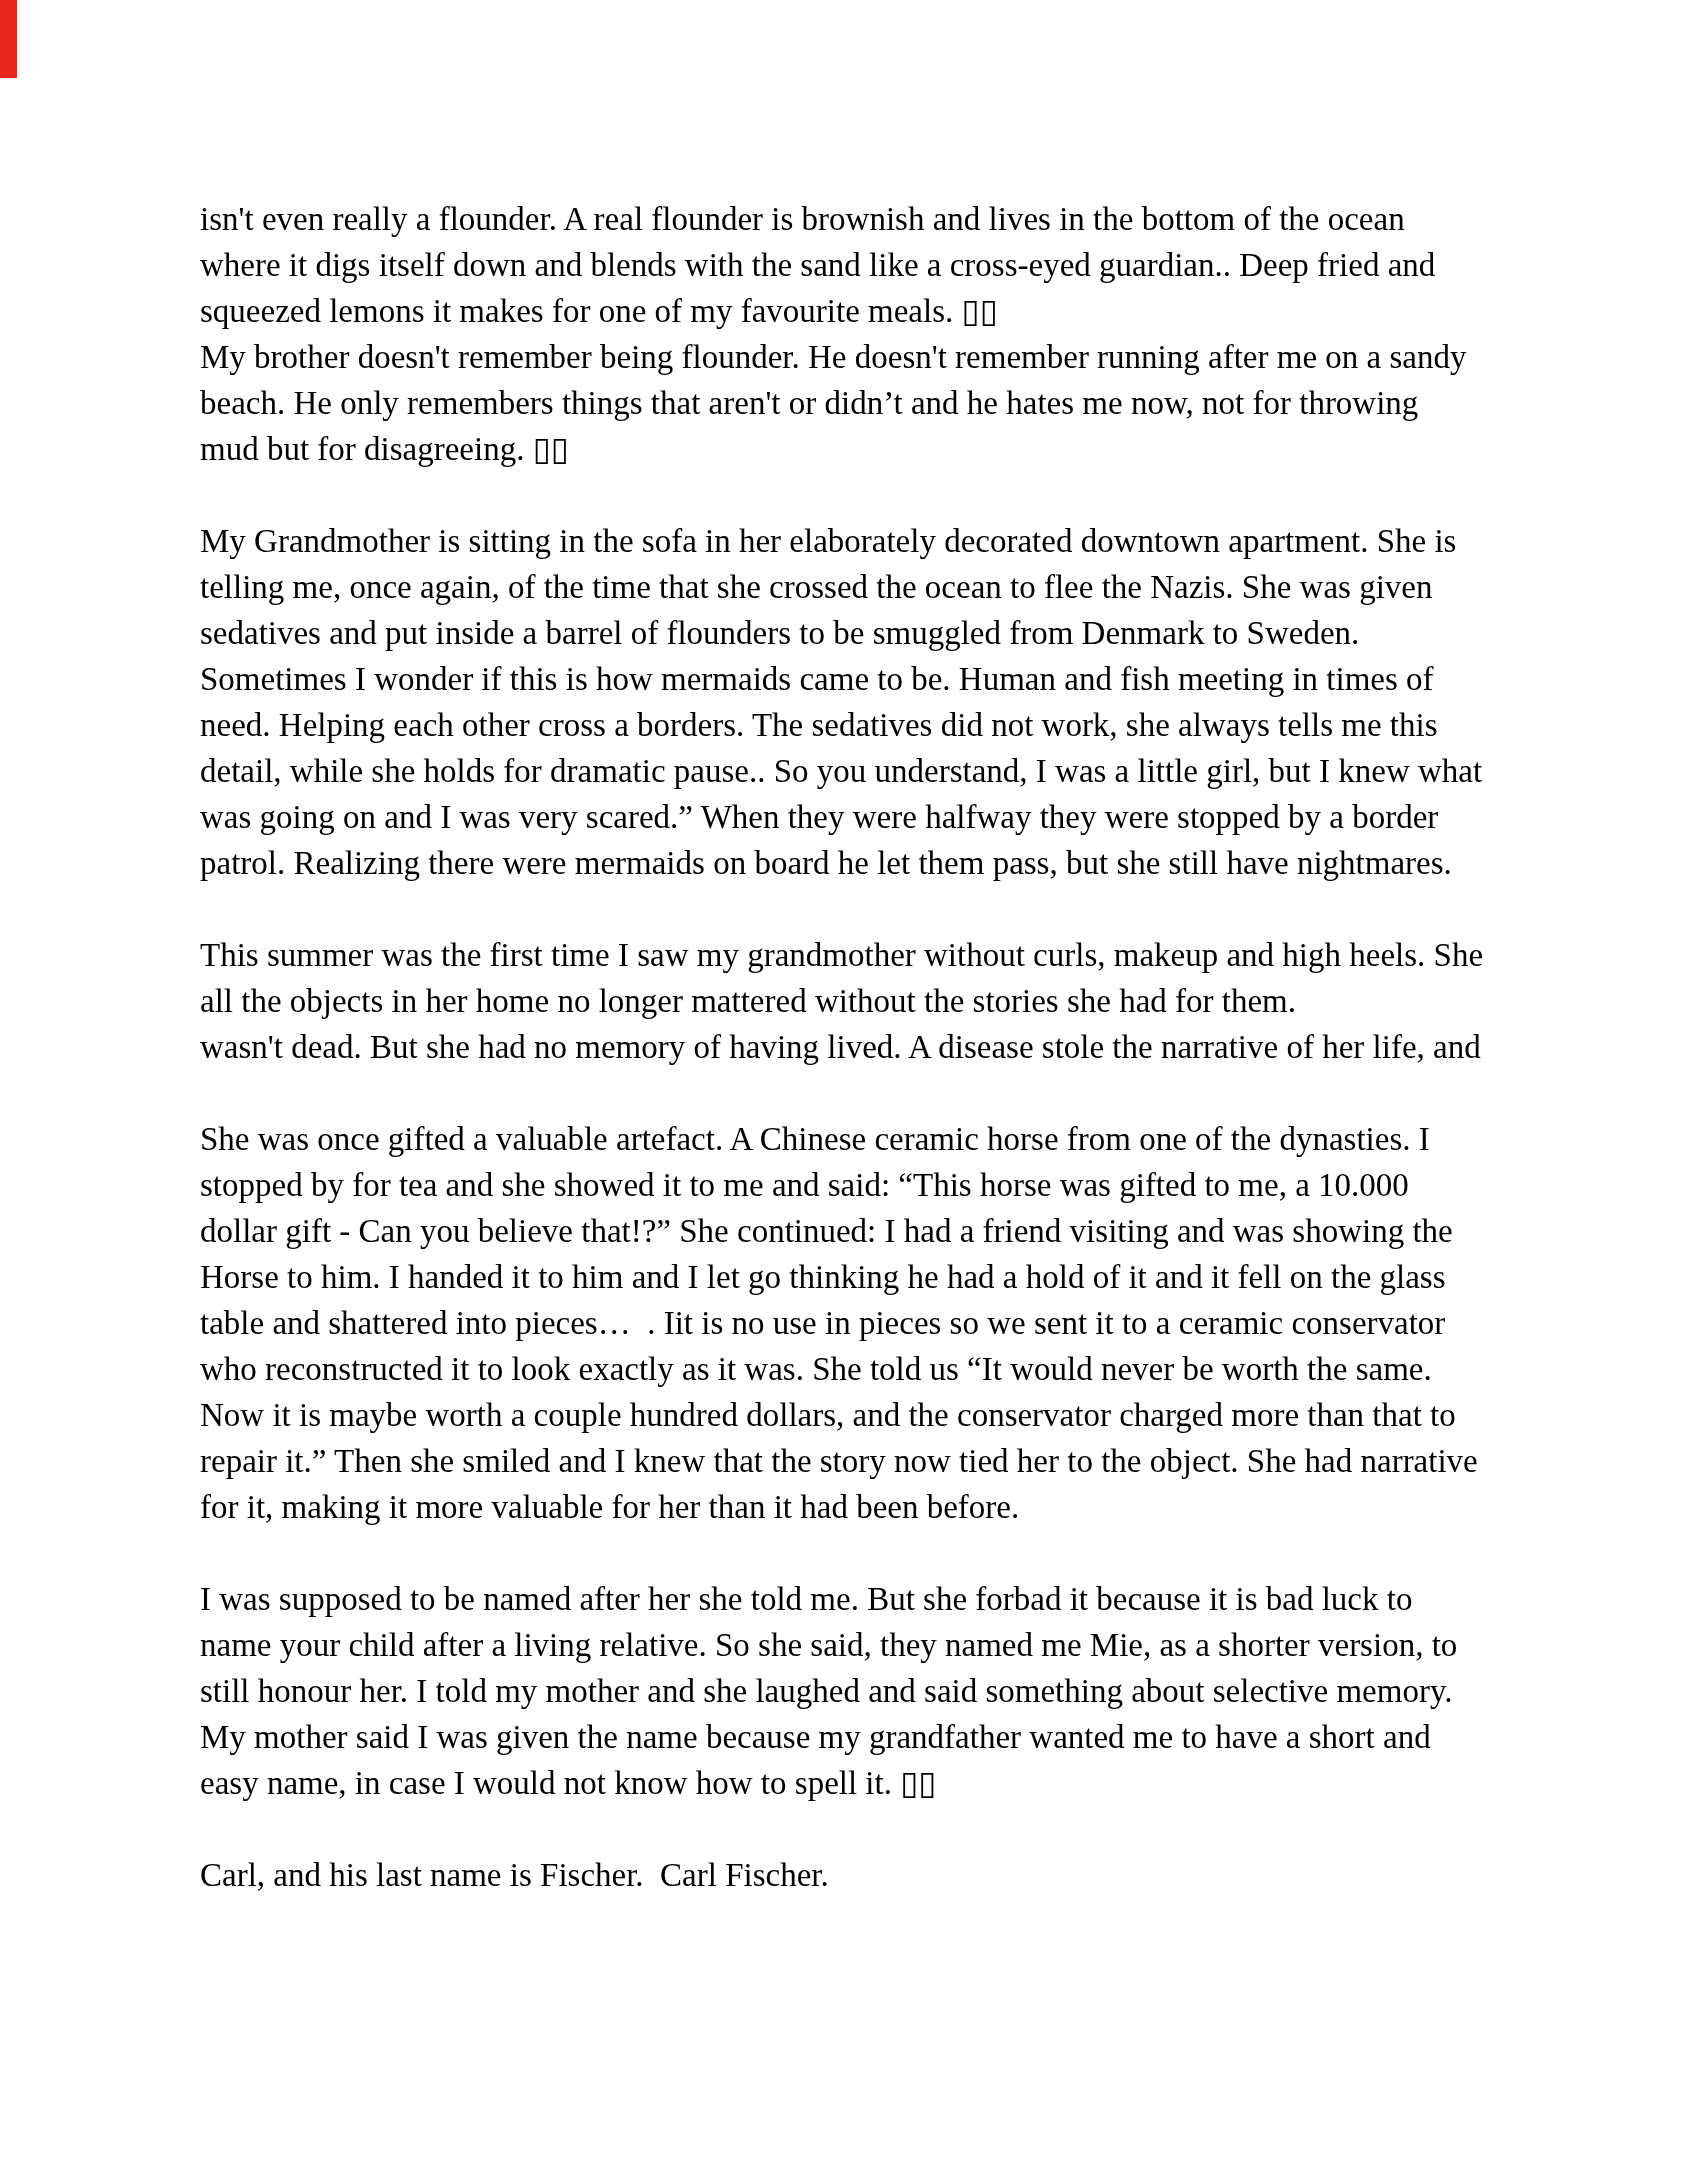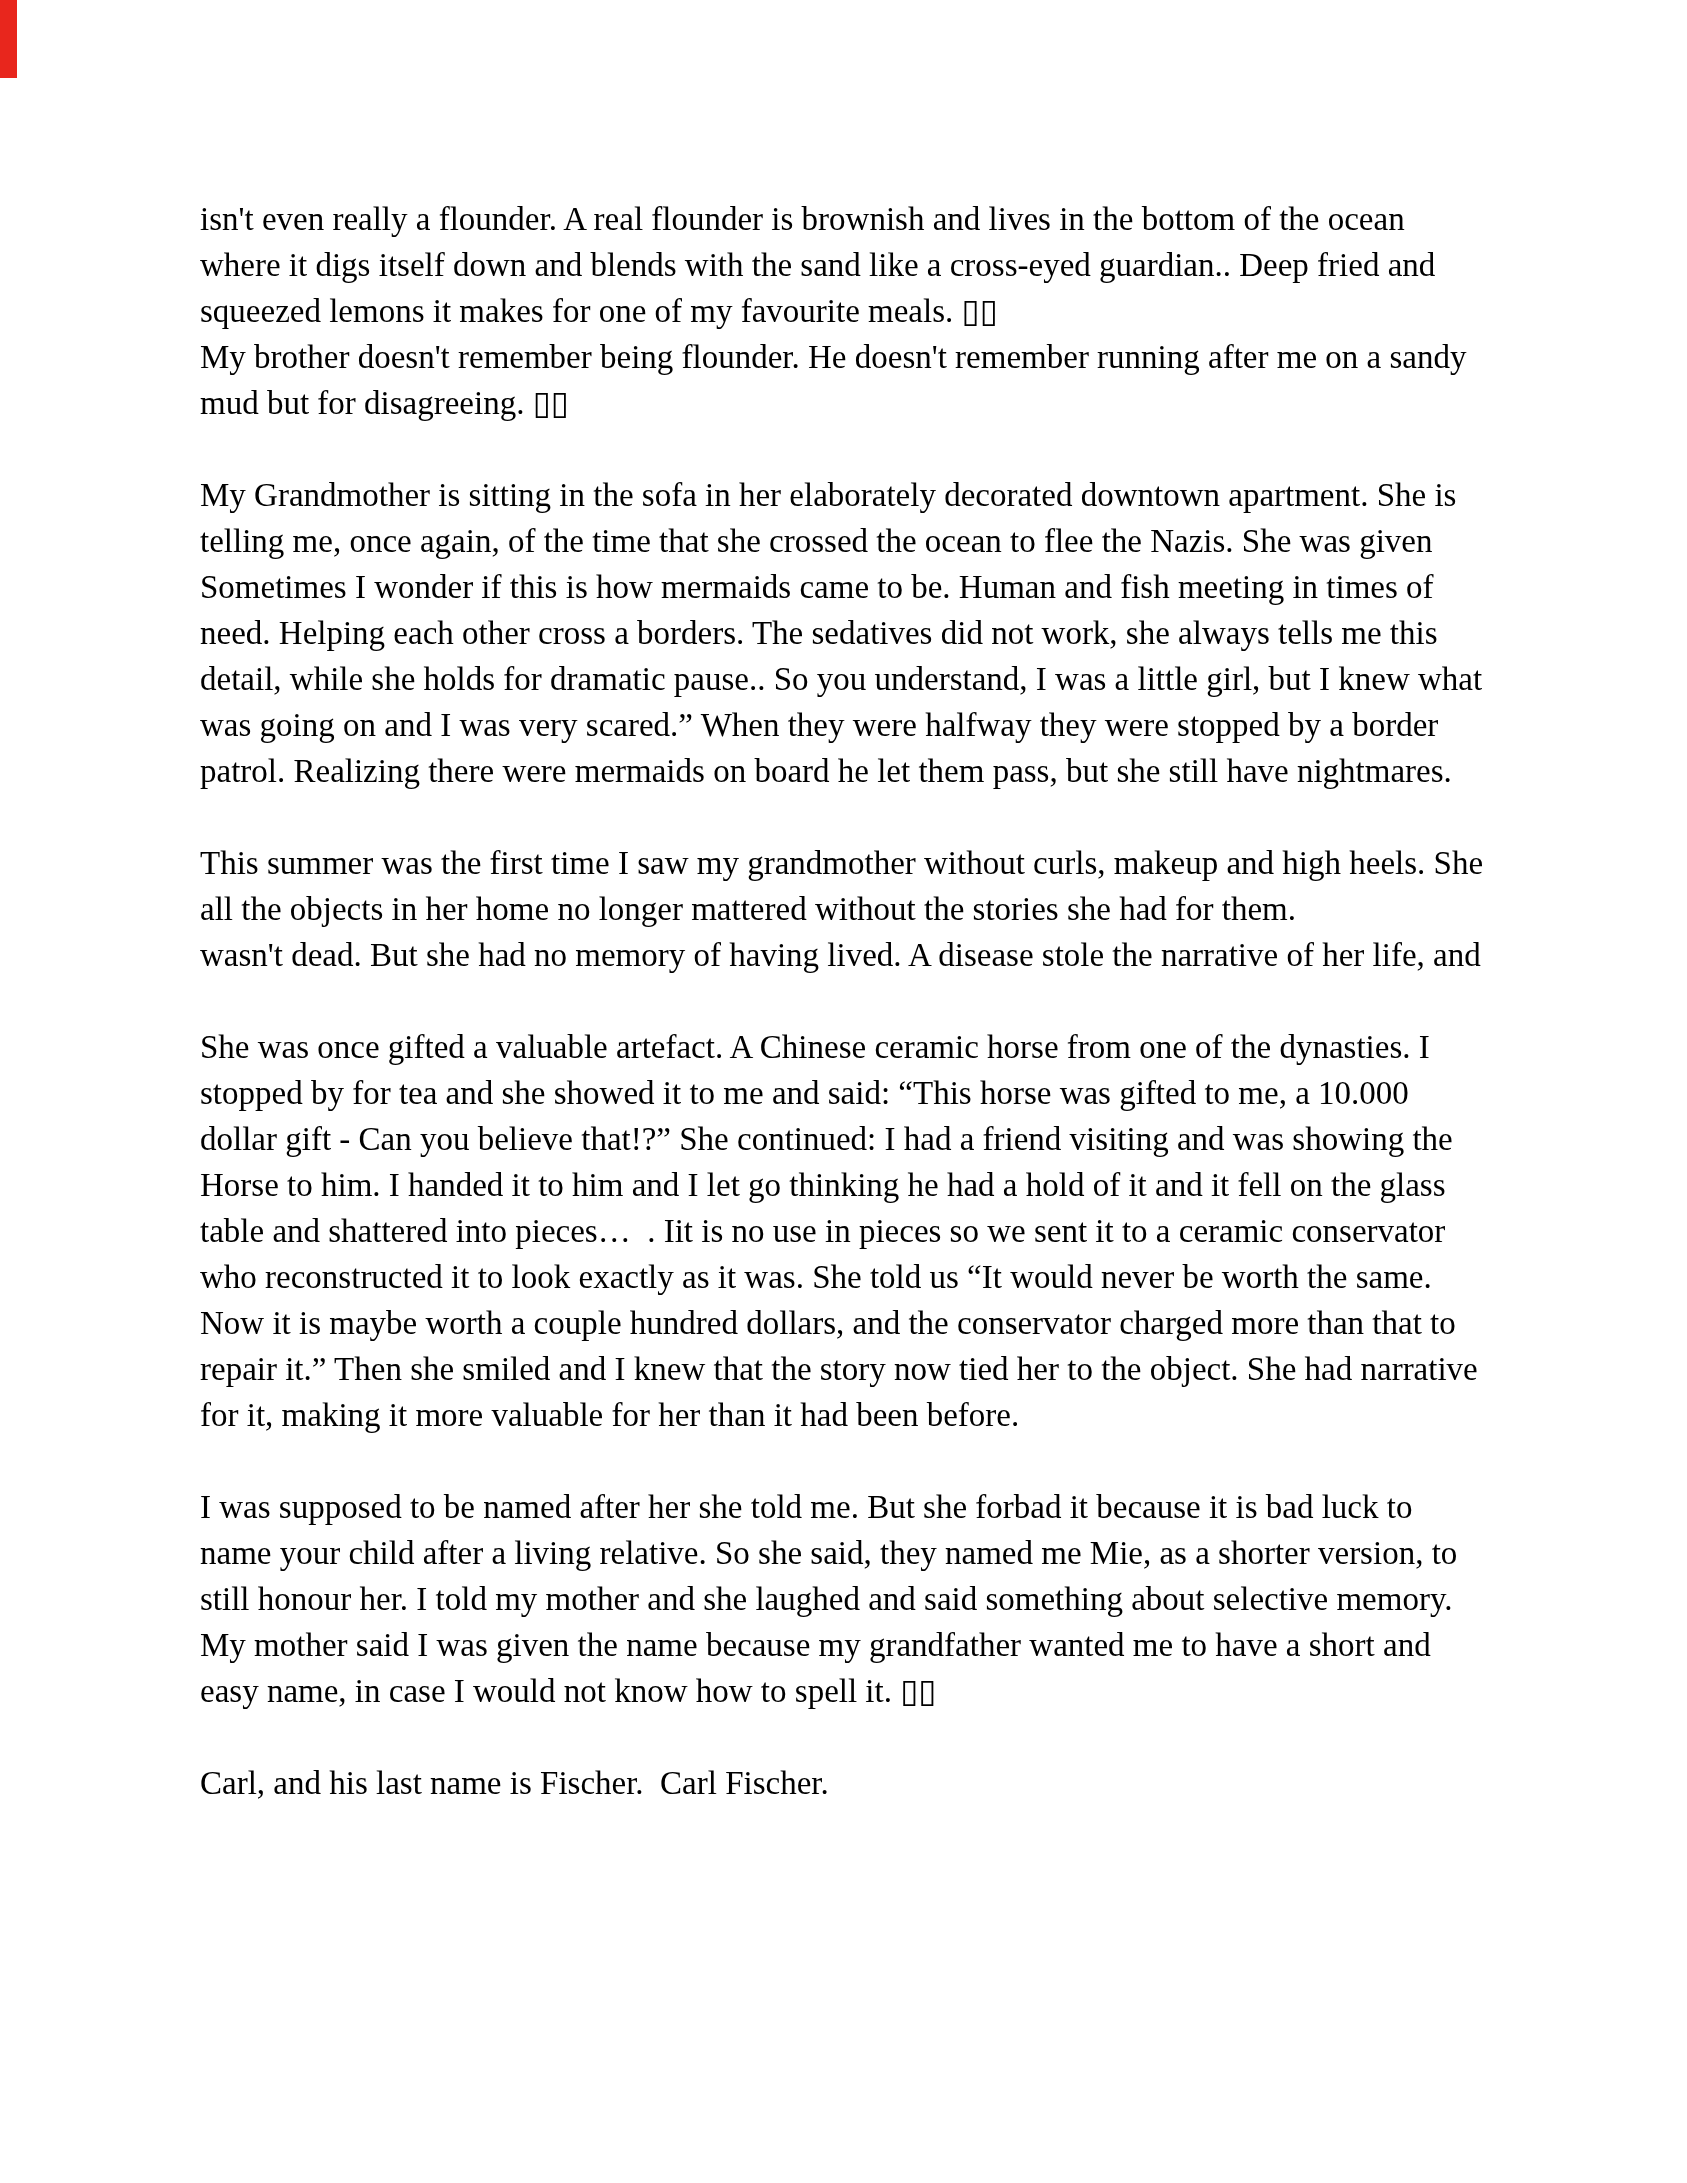"beach. He only remembers things" div.line { html: none -> <div>beach. He only remembers things that aren't or didn’t and he hates me now, not for throwing</div> }
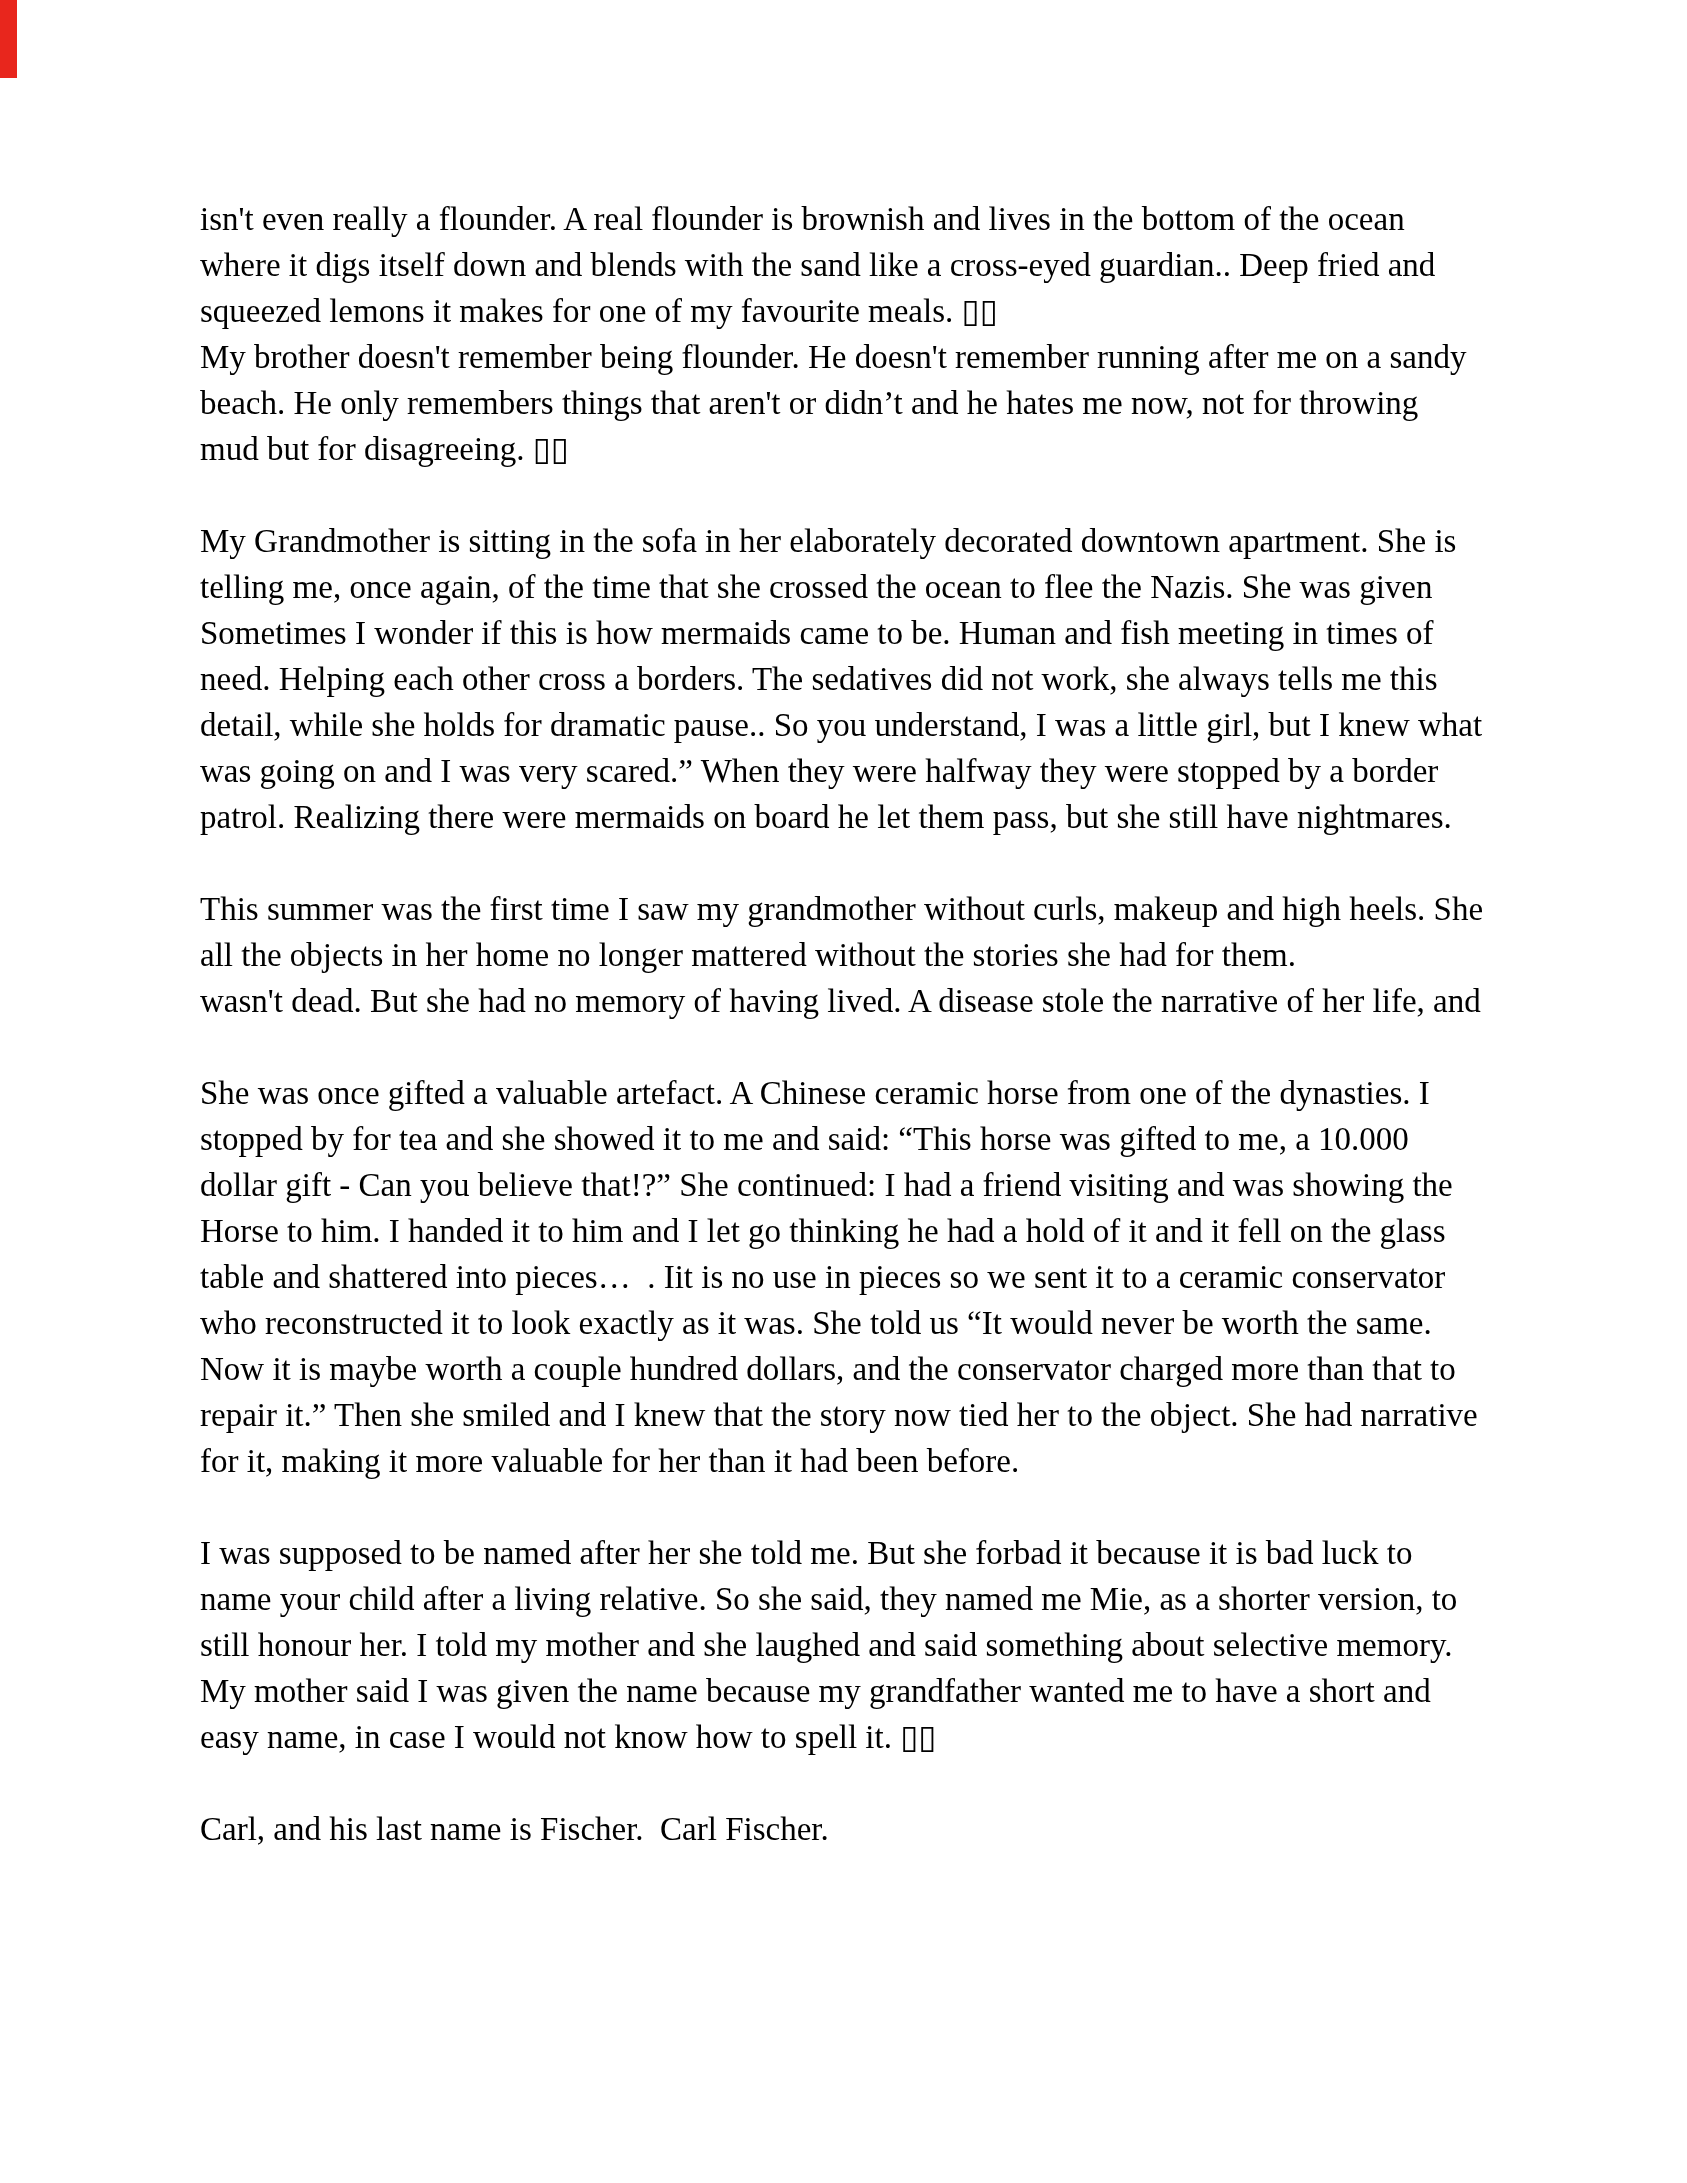"sedatives and put inside a" div.line { html: none -> <div>sedatives and put inside a barrel of flounders to be smuggled from Denmark to Sweden.</div> }
